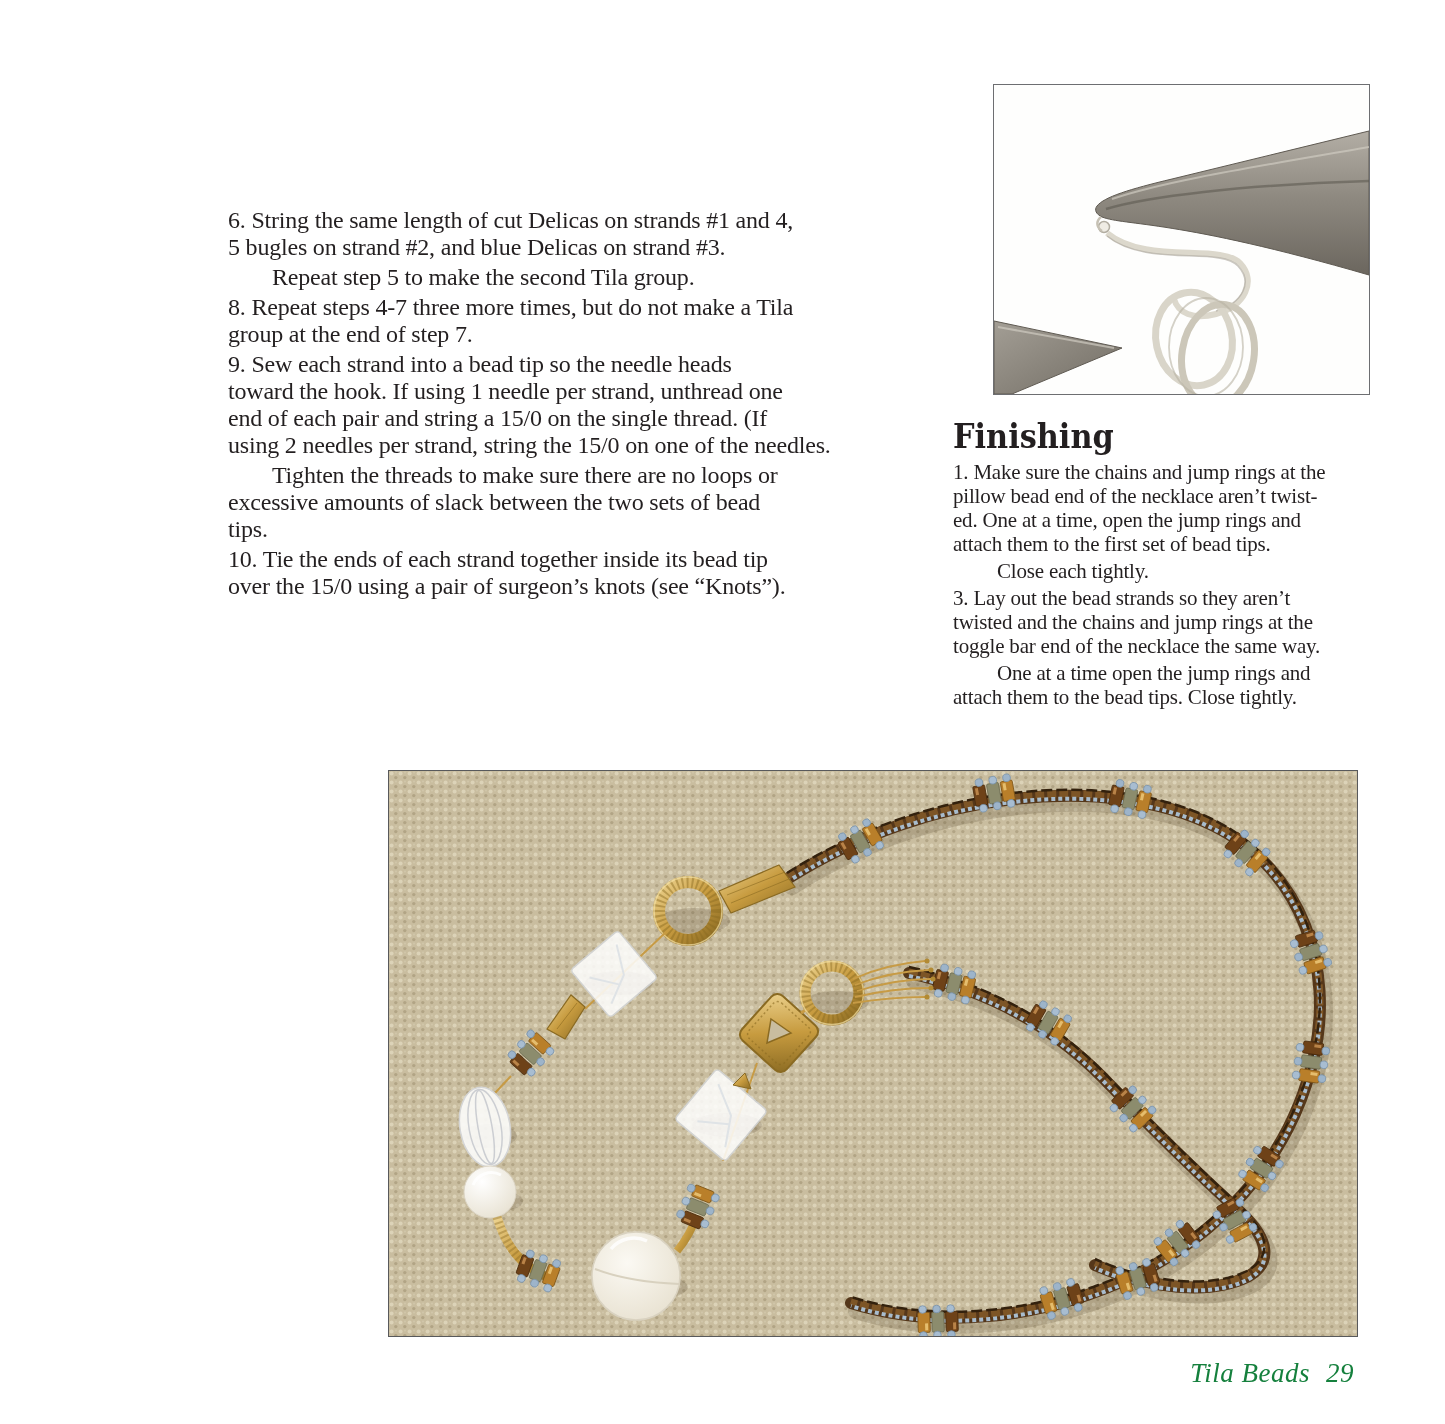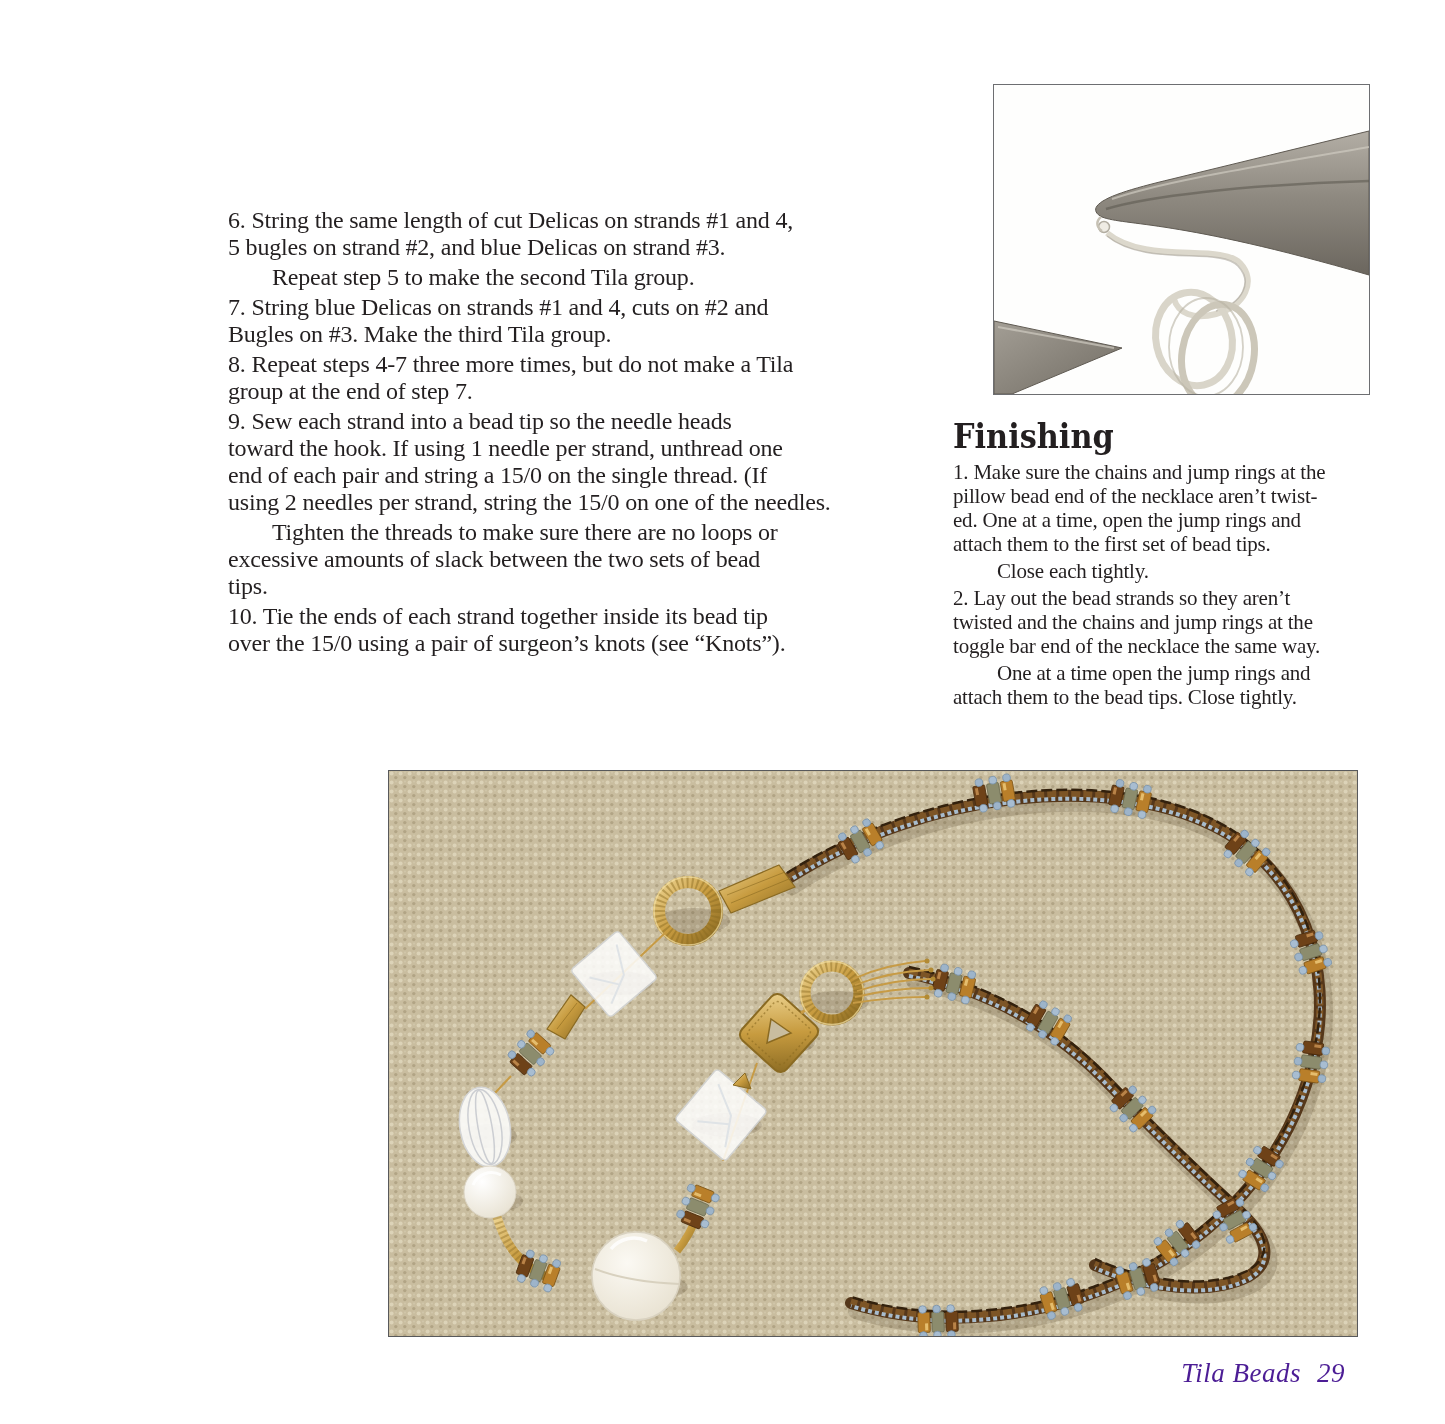"7. String blue Delicas on" p.para { html: <p>7. String blue Delicas on strands #1 and 4, cuts on #2 and Bugles on #3. Make the third Tila group.</p> -> none }
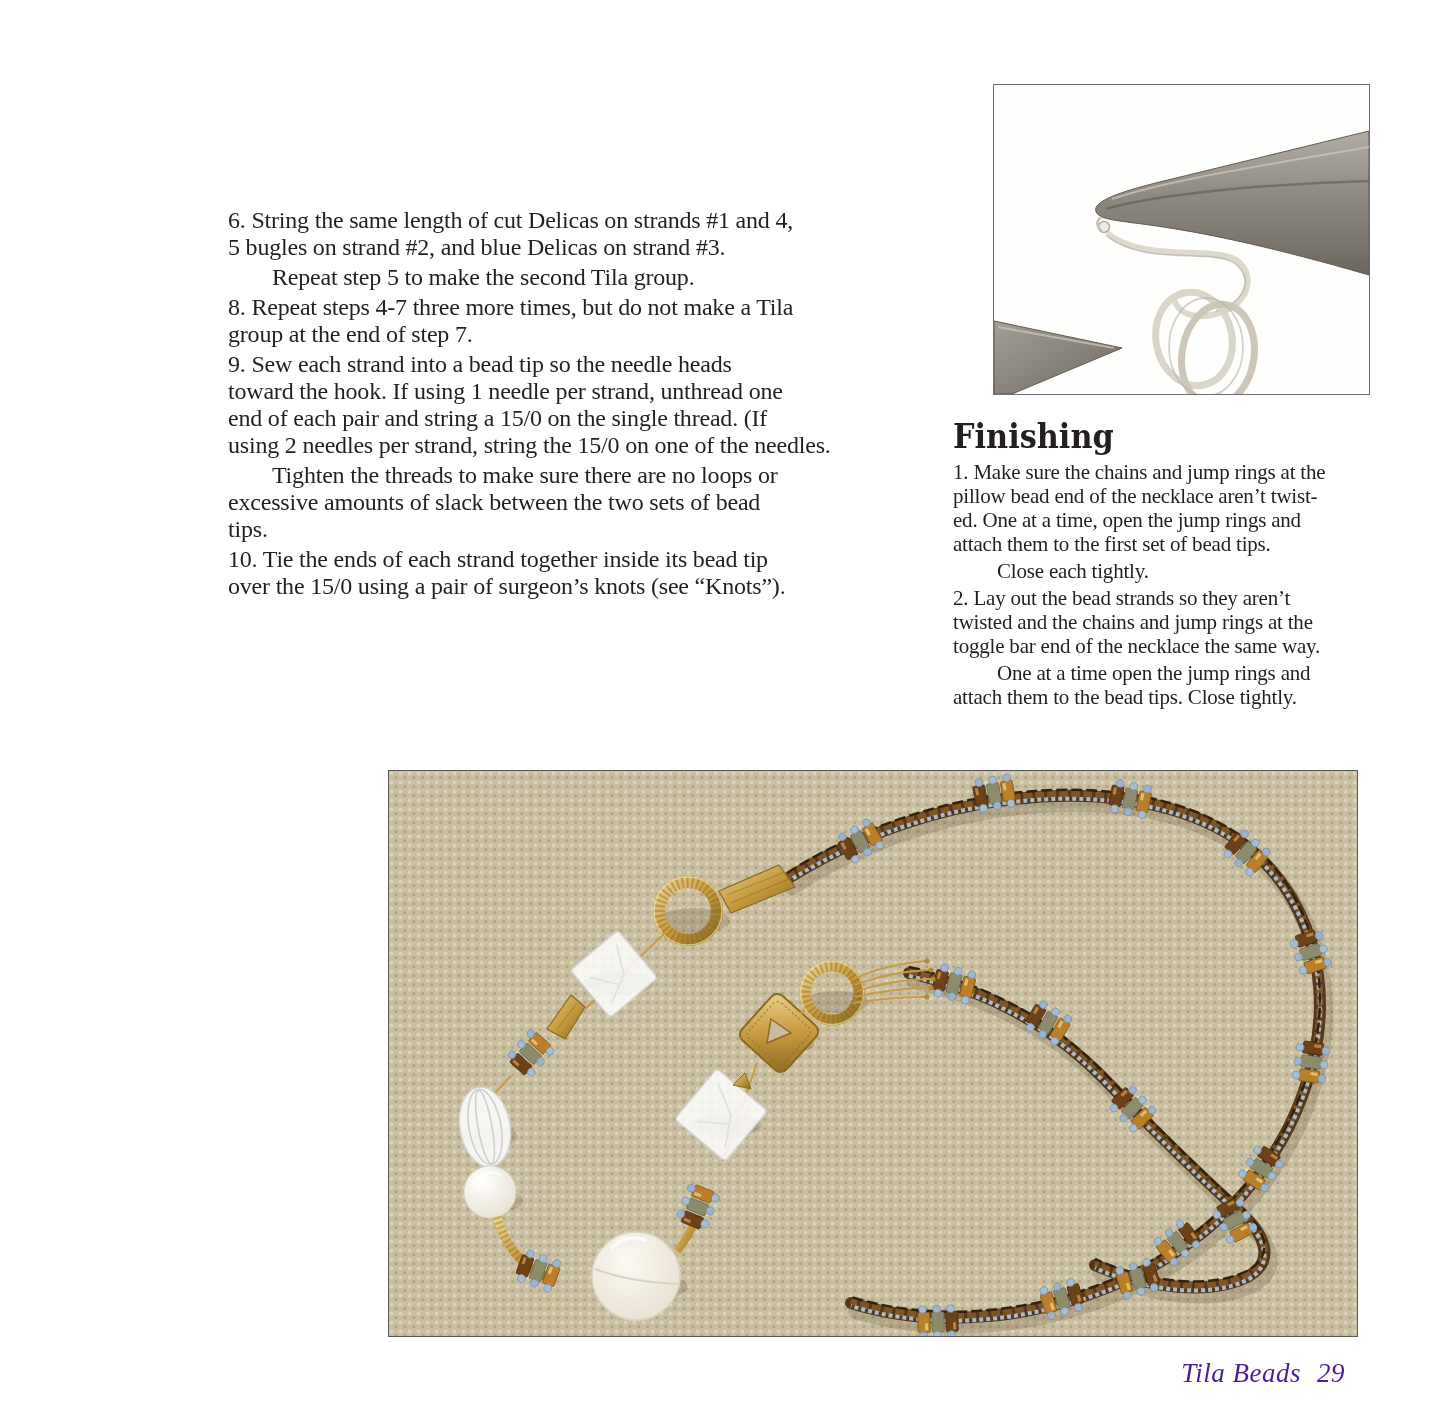"2. Lay out the bead" p.para { text: 2 -> 3 }
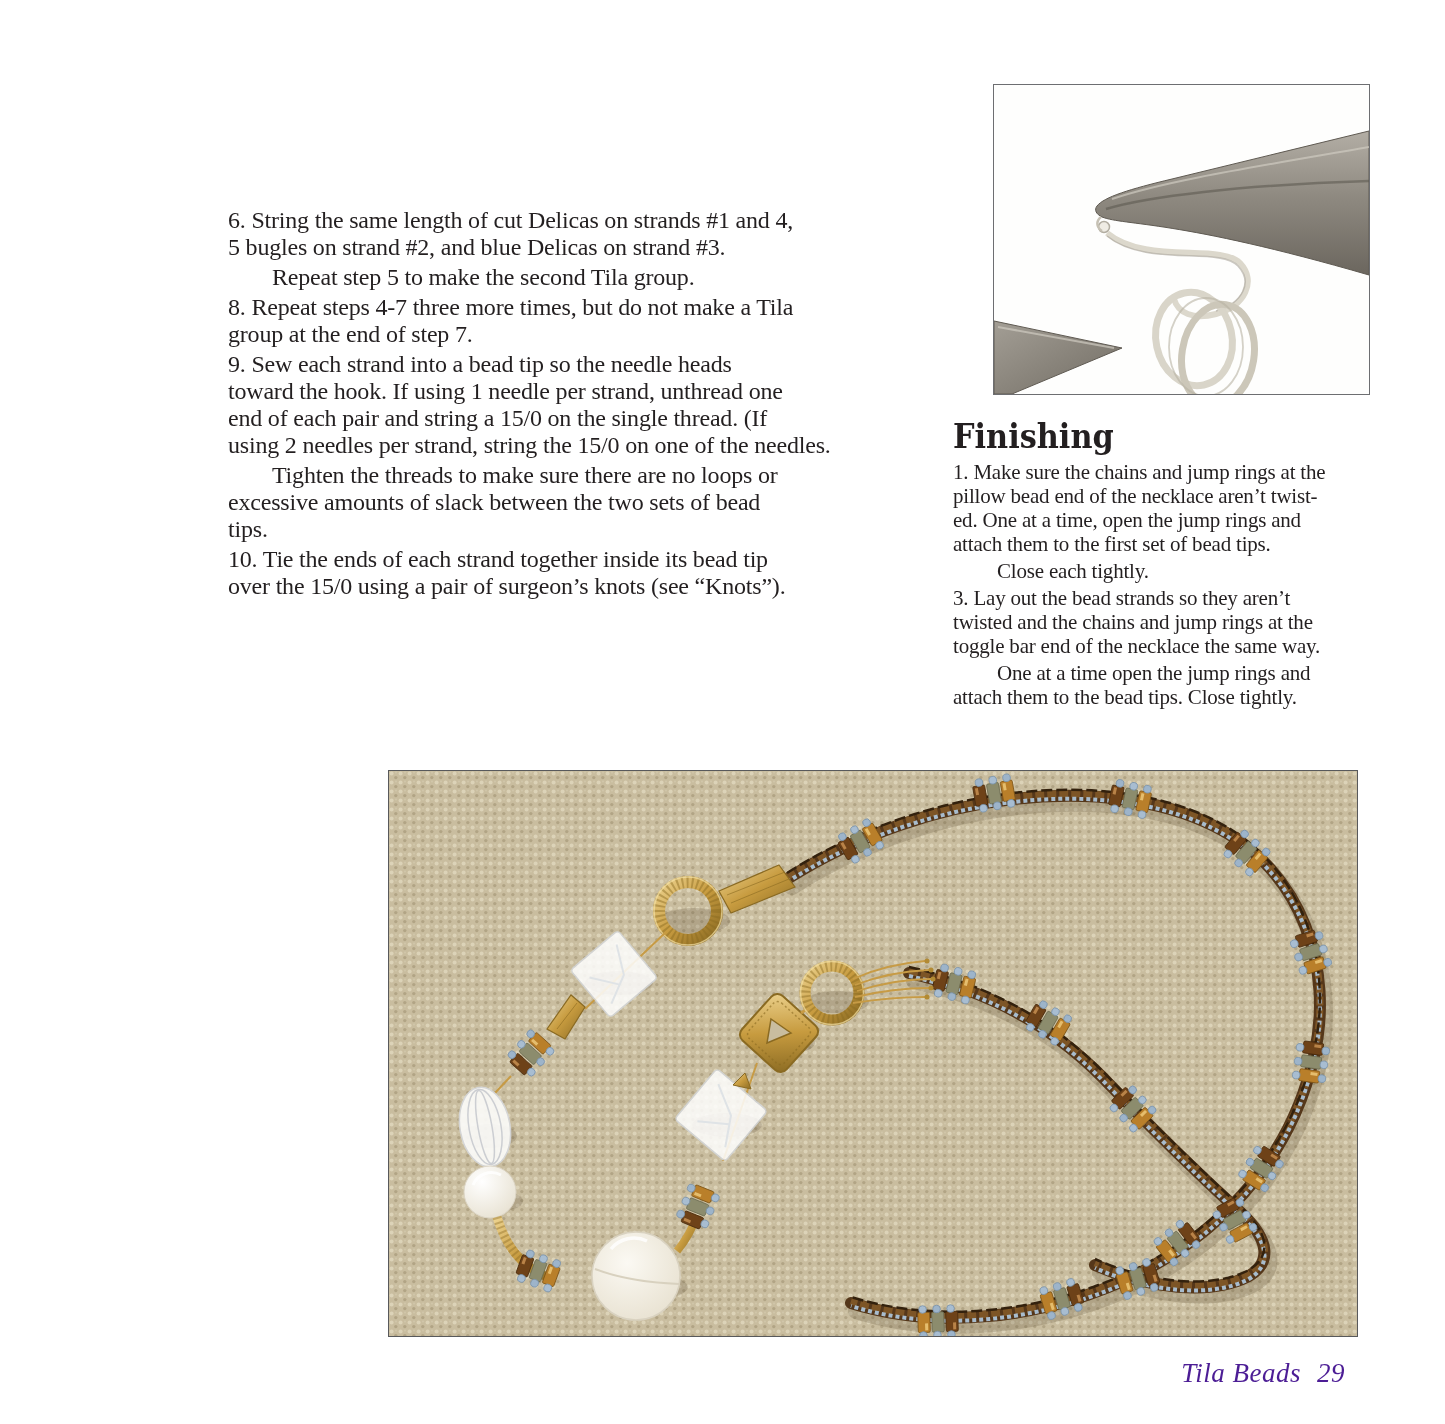"Tila Beads 29" .footer { color: #4c1d95 -> #15803d; right: 100px -> 91px }
